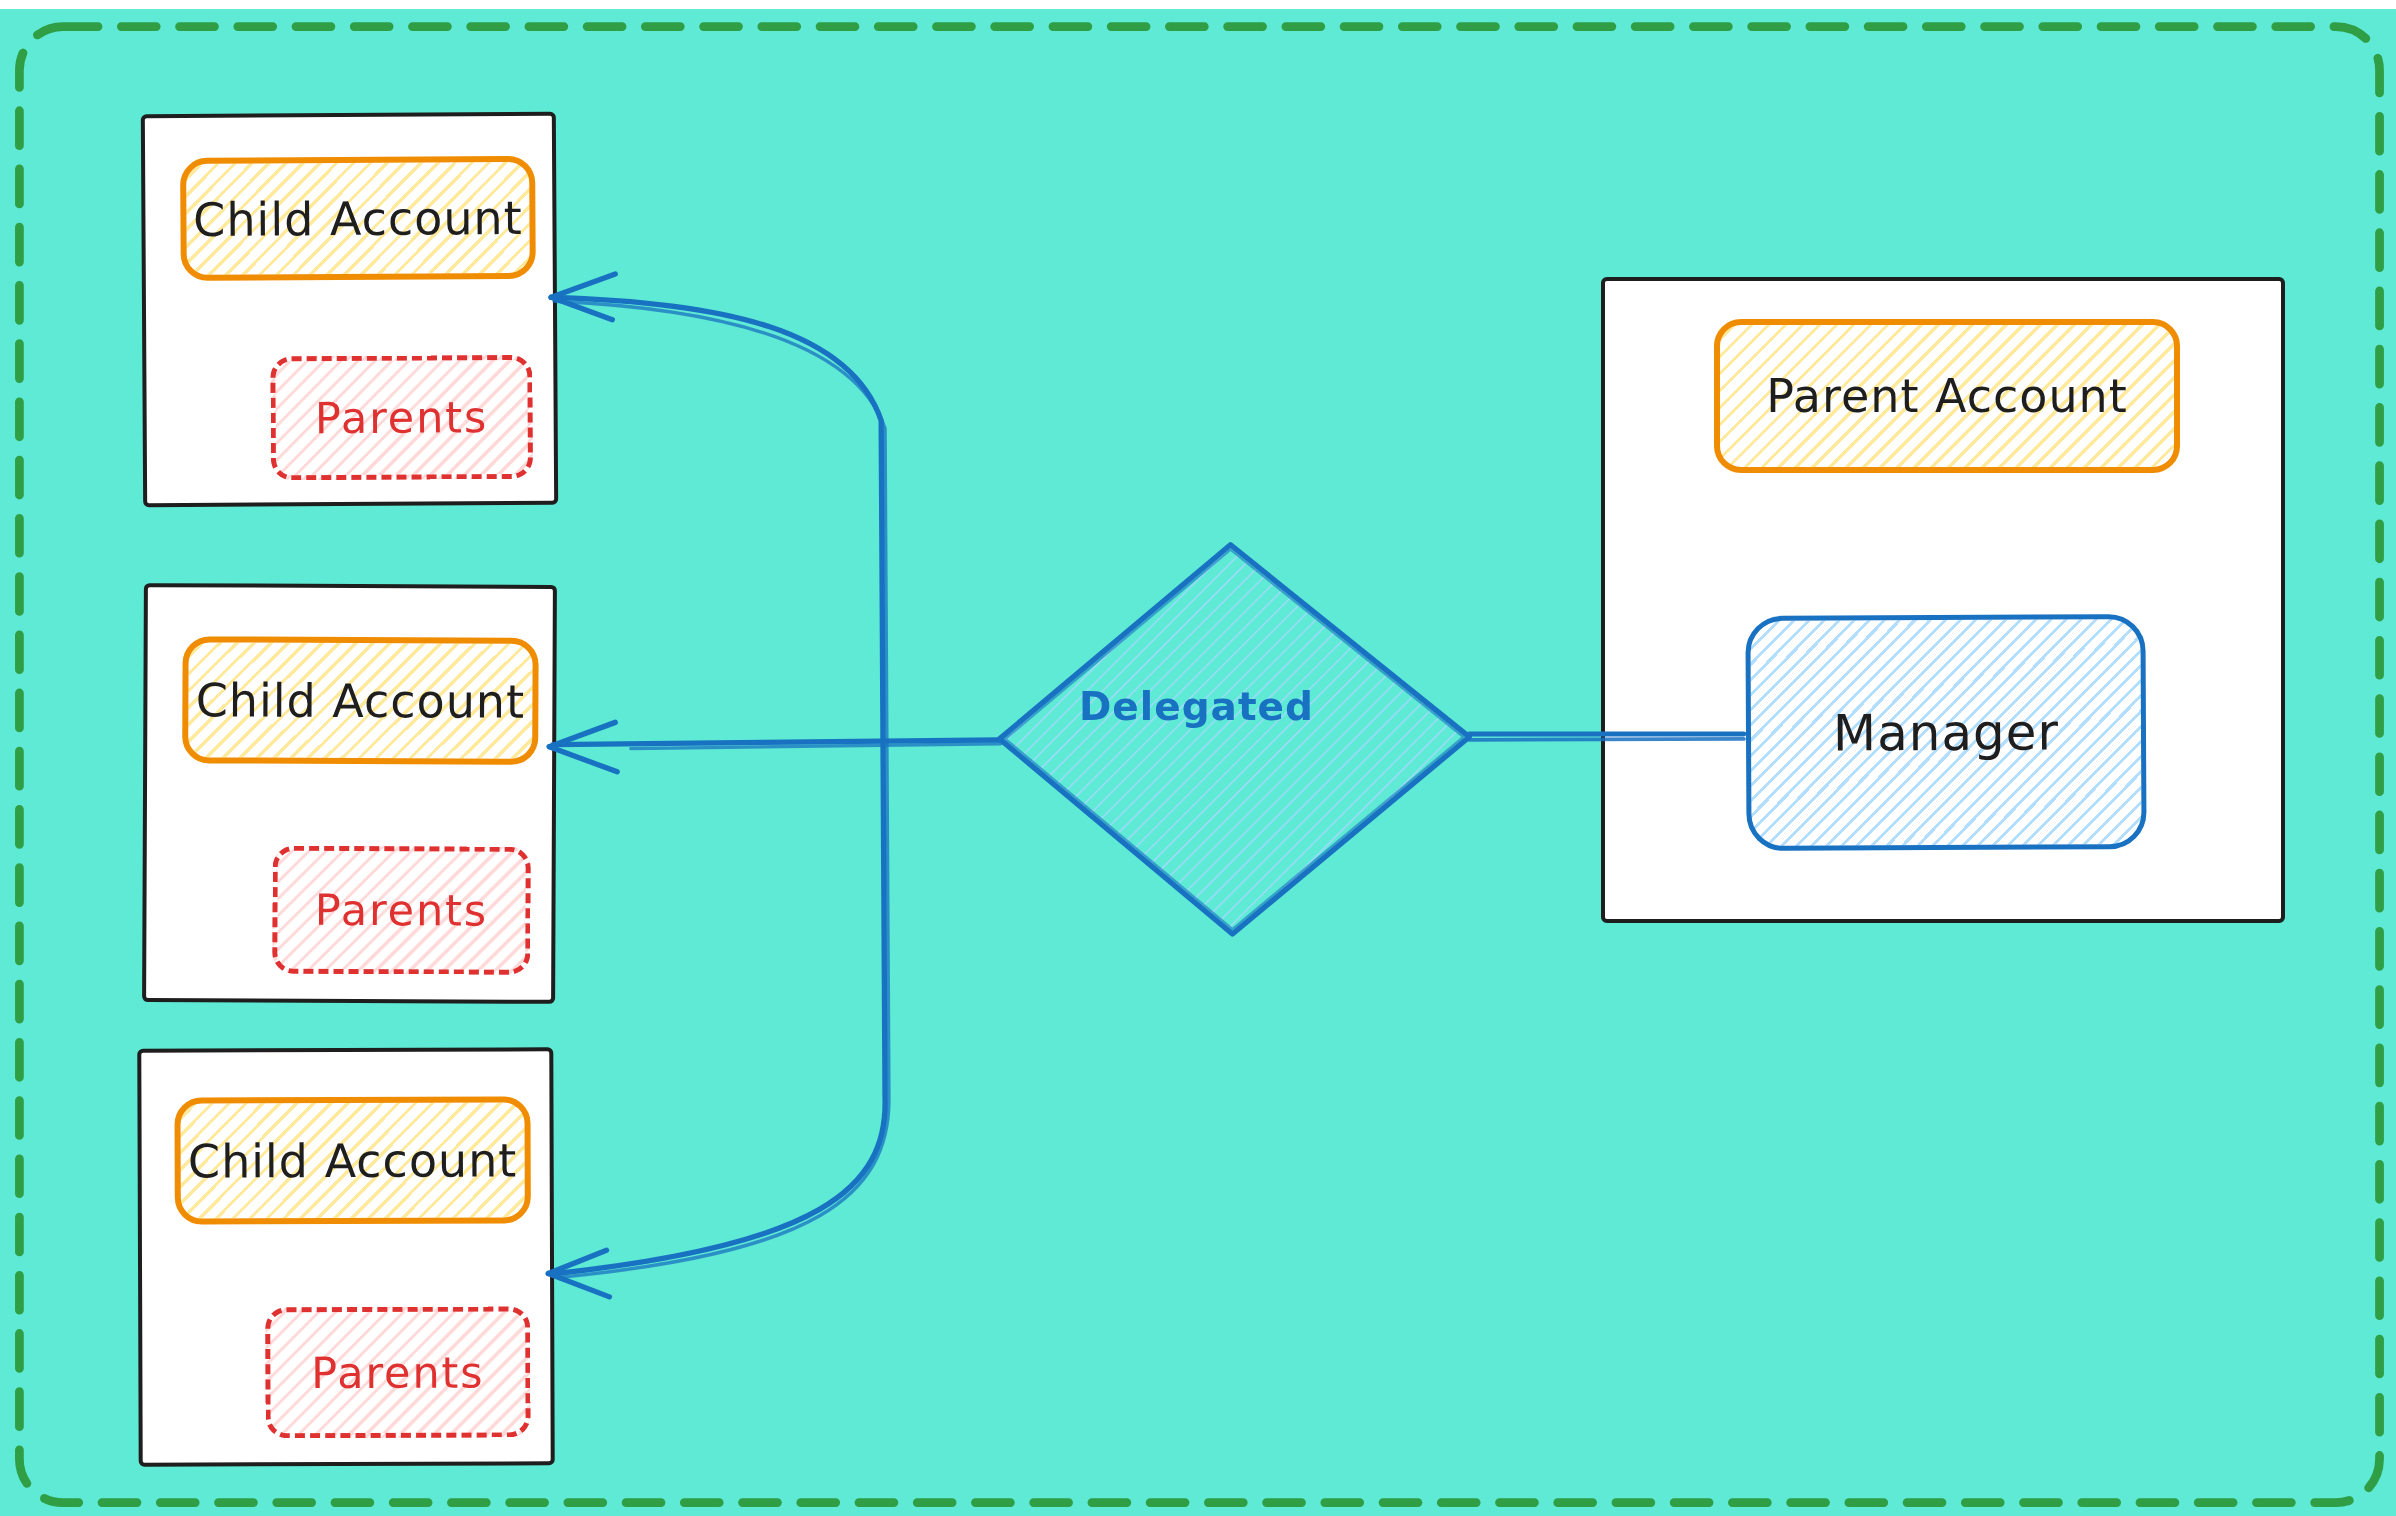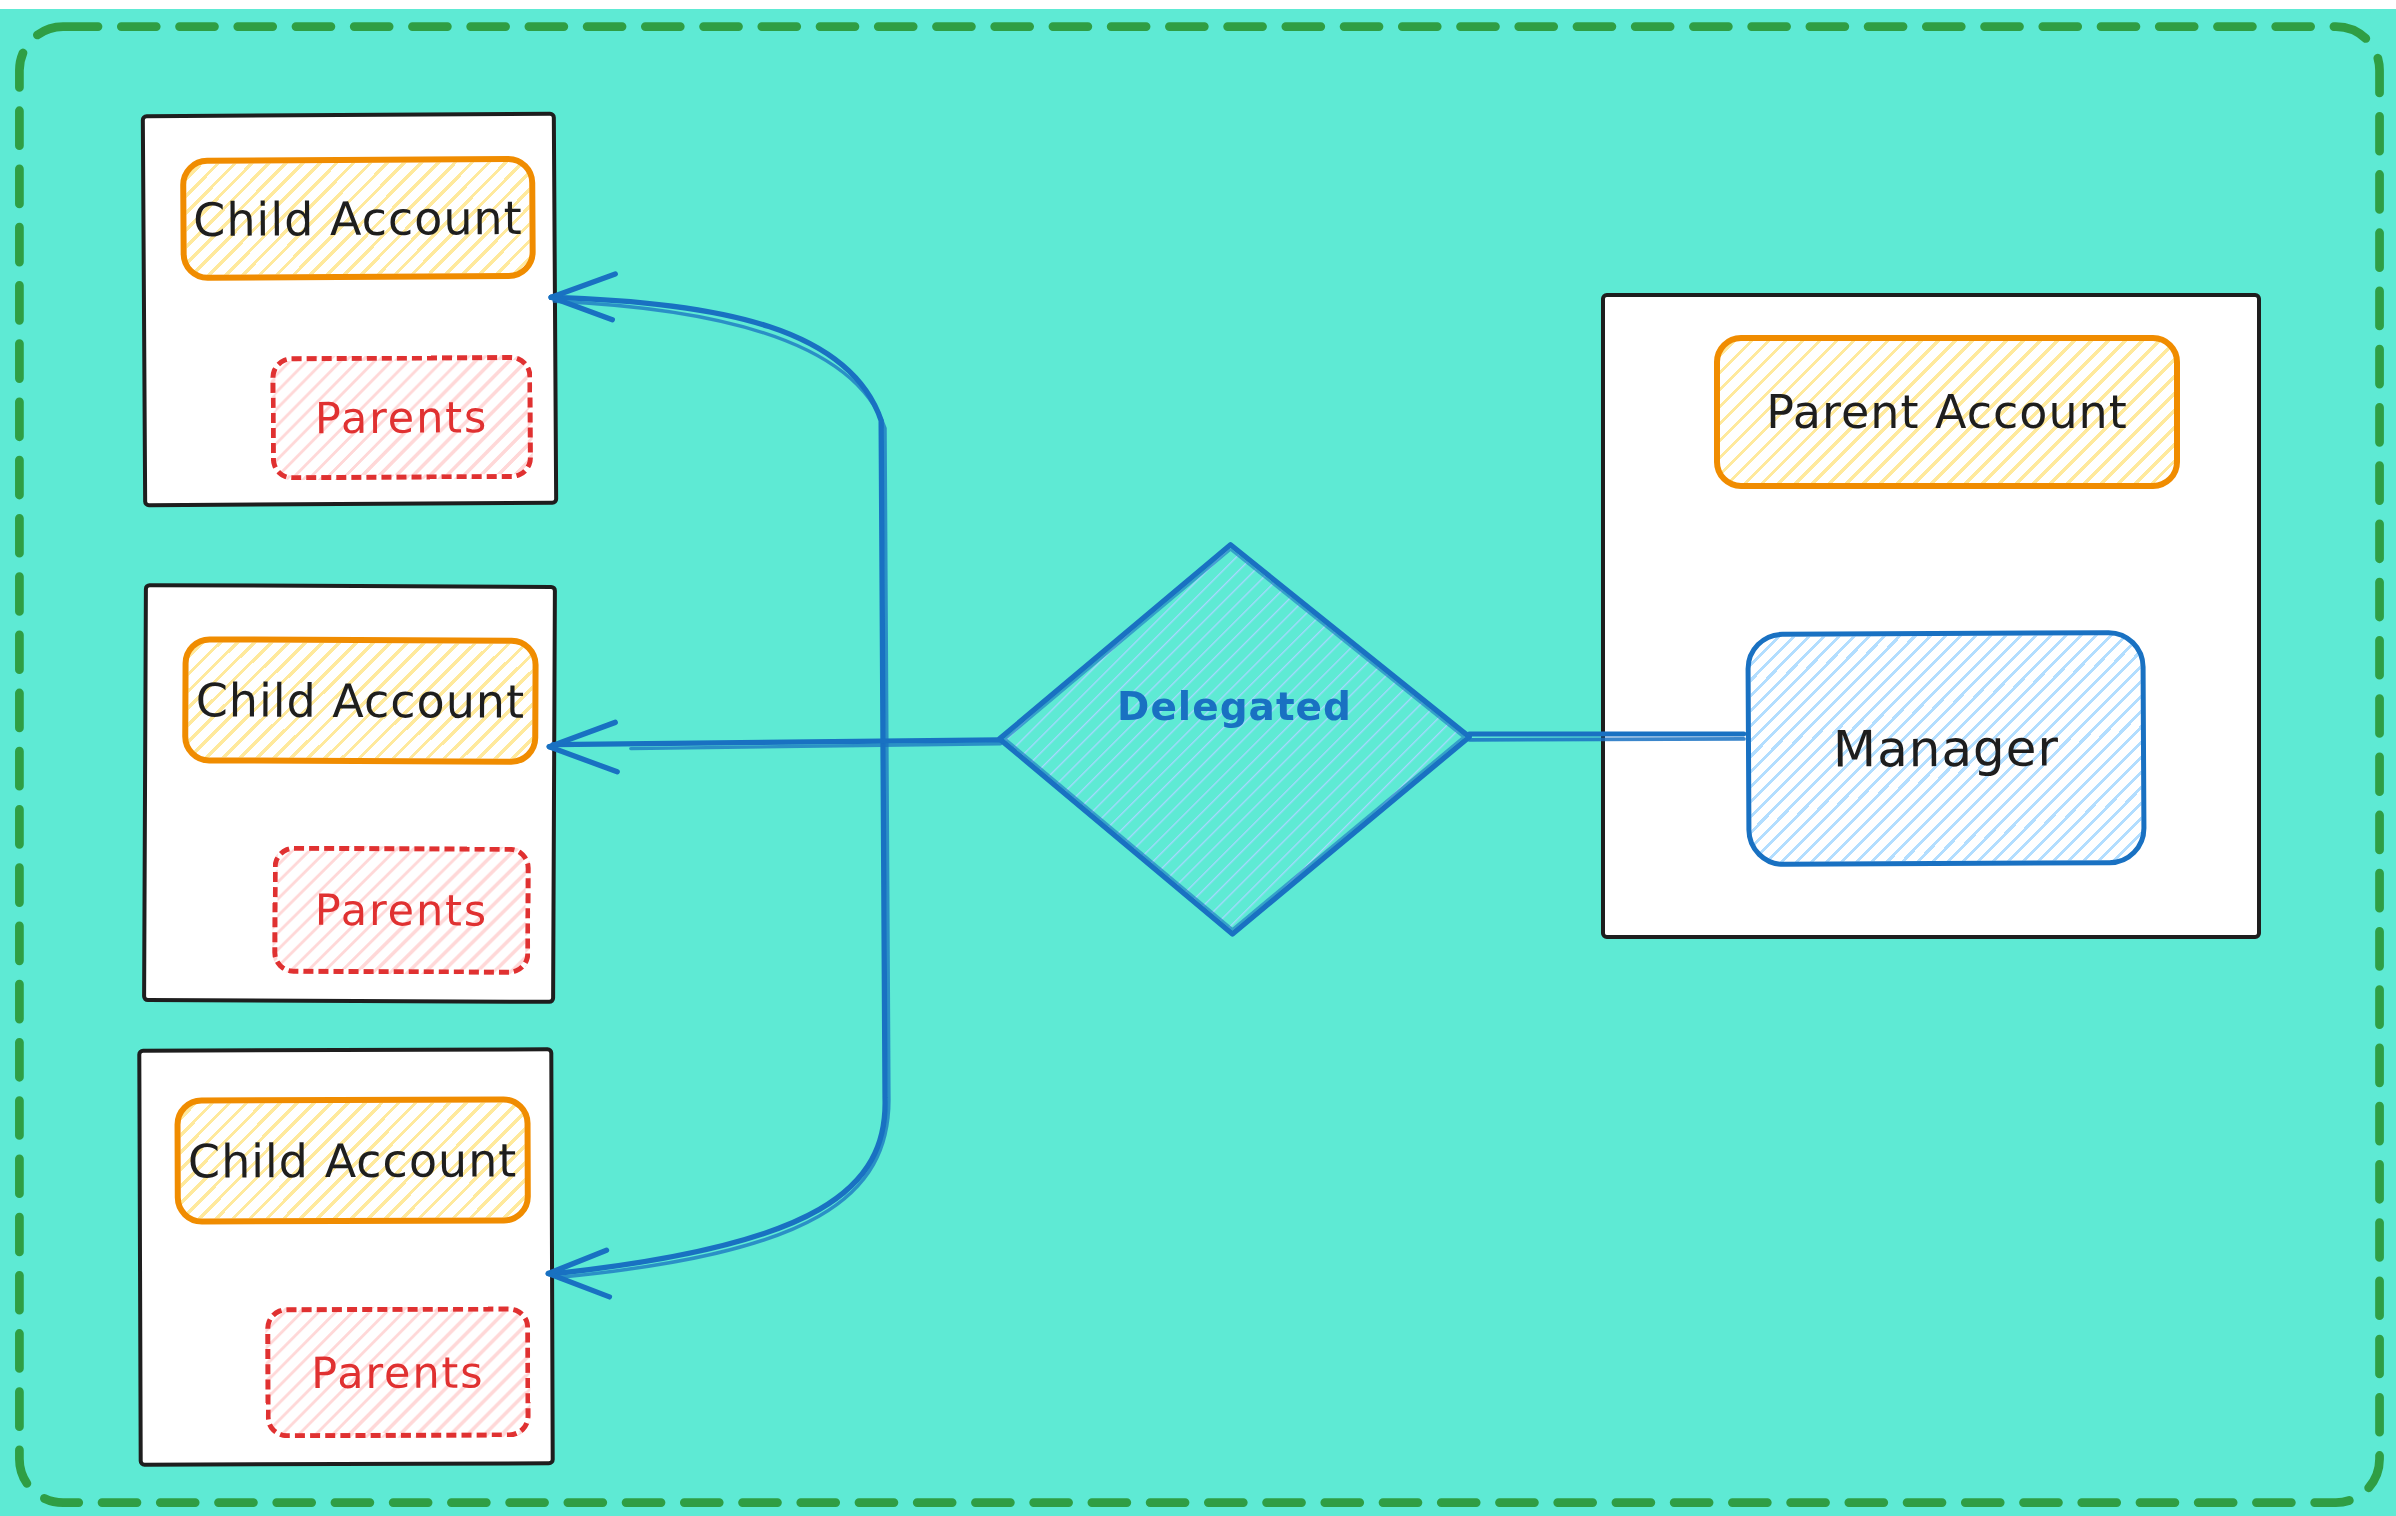"Parent Account" div.node-box { padding-left: none -> 24px; top: 284px -> 268px }
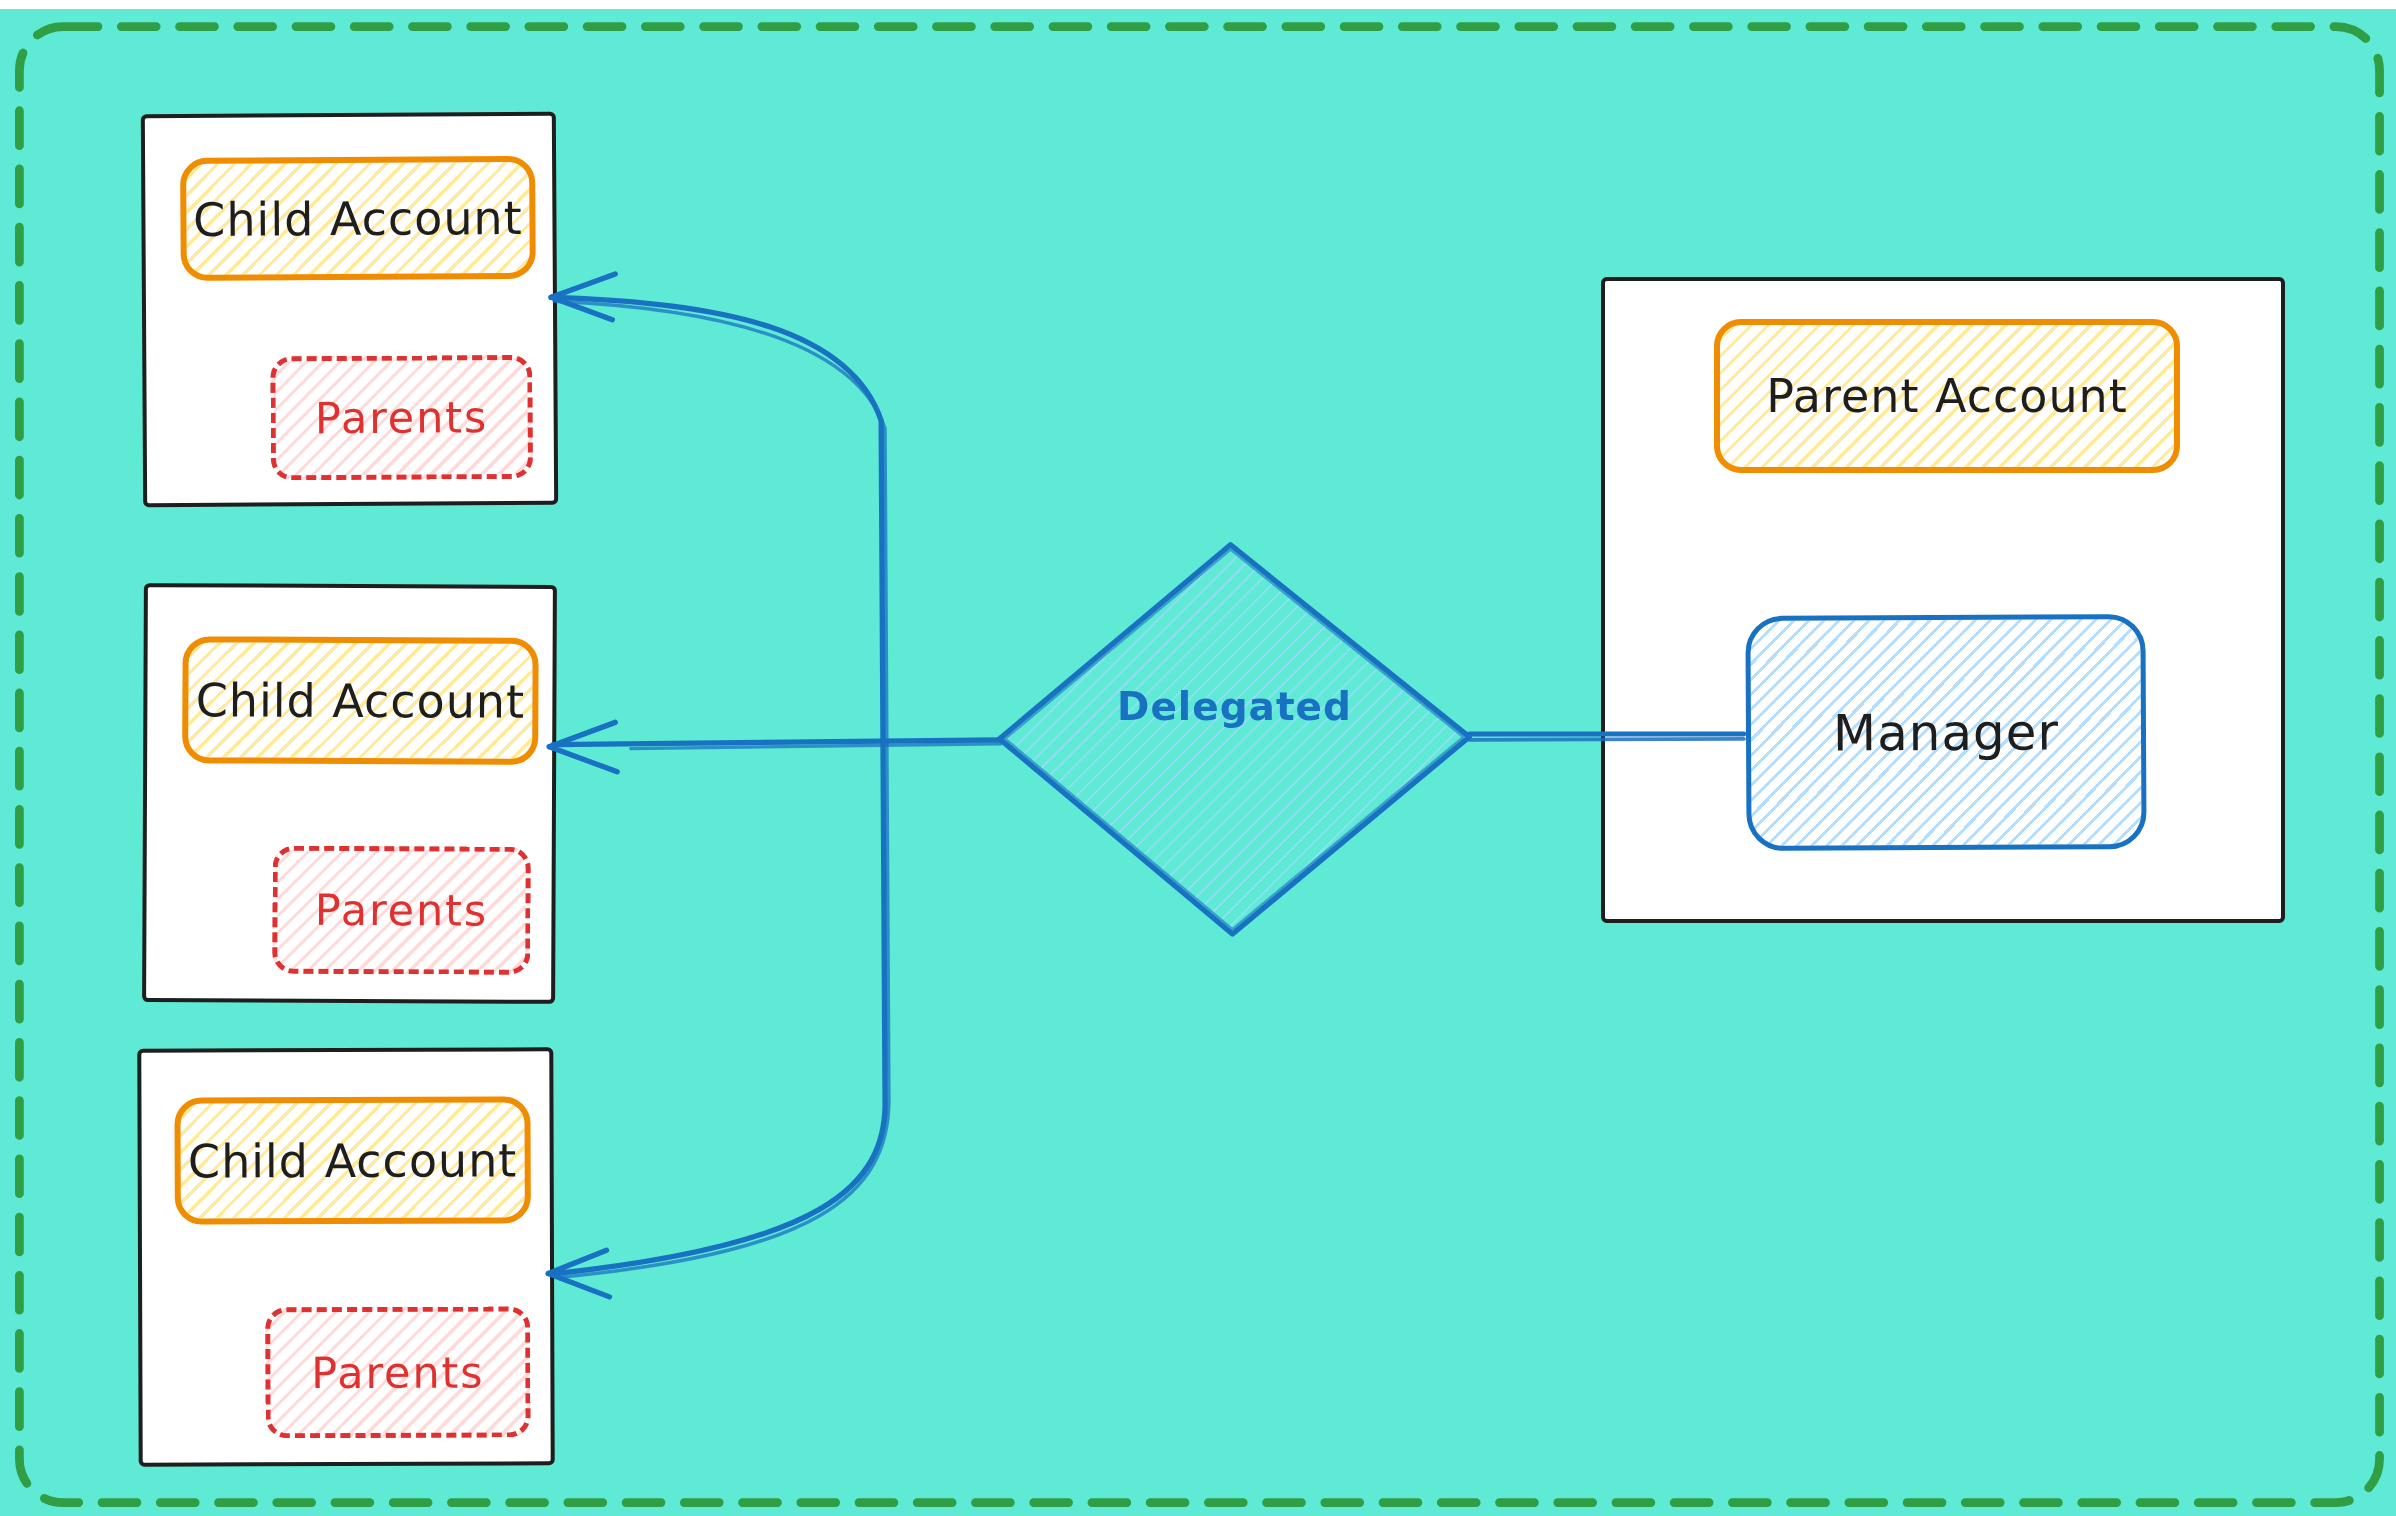"Delegated" .diamond-label { text-align: center -> none }
